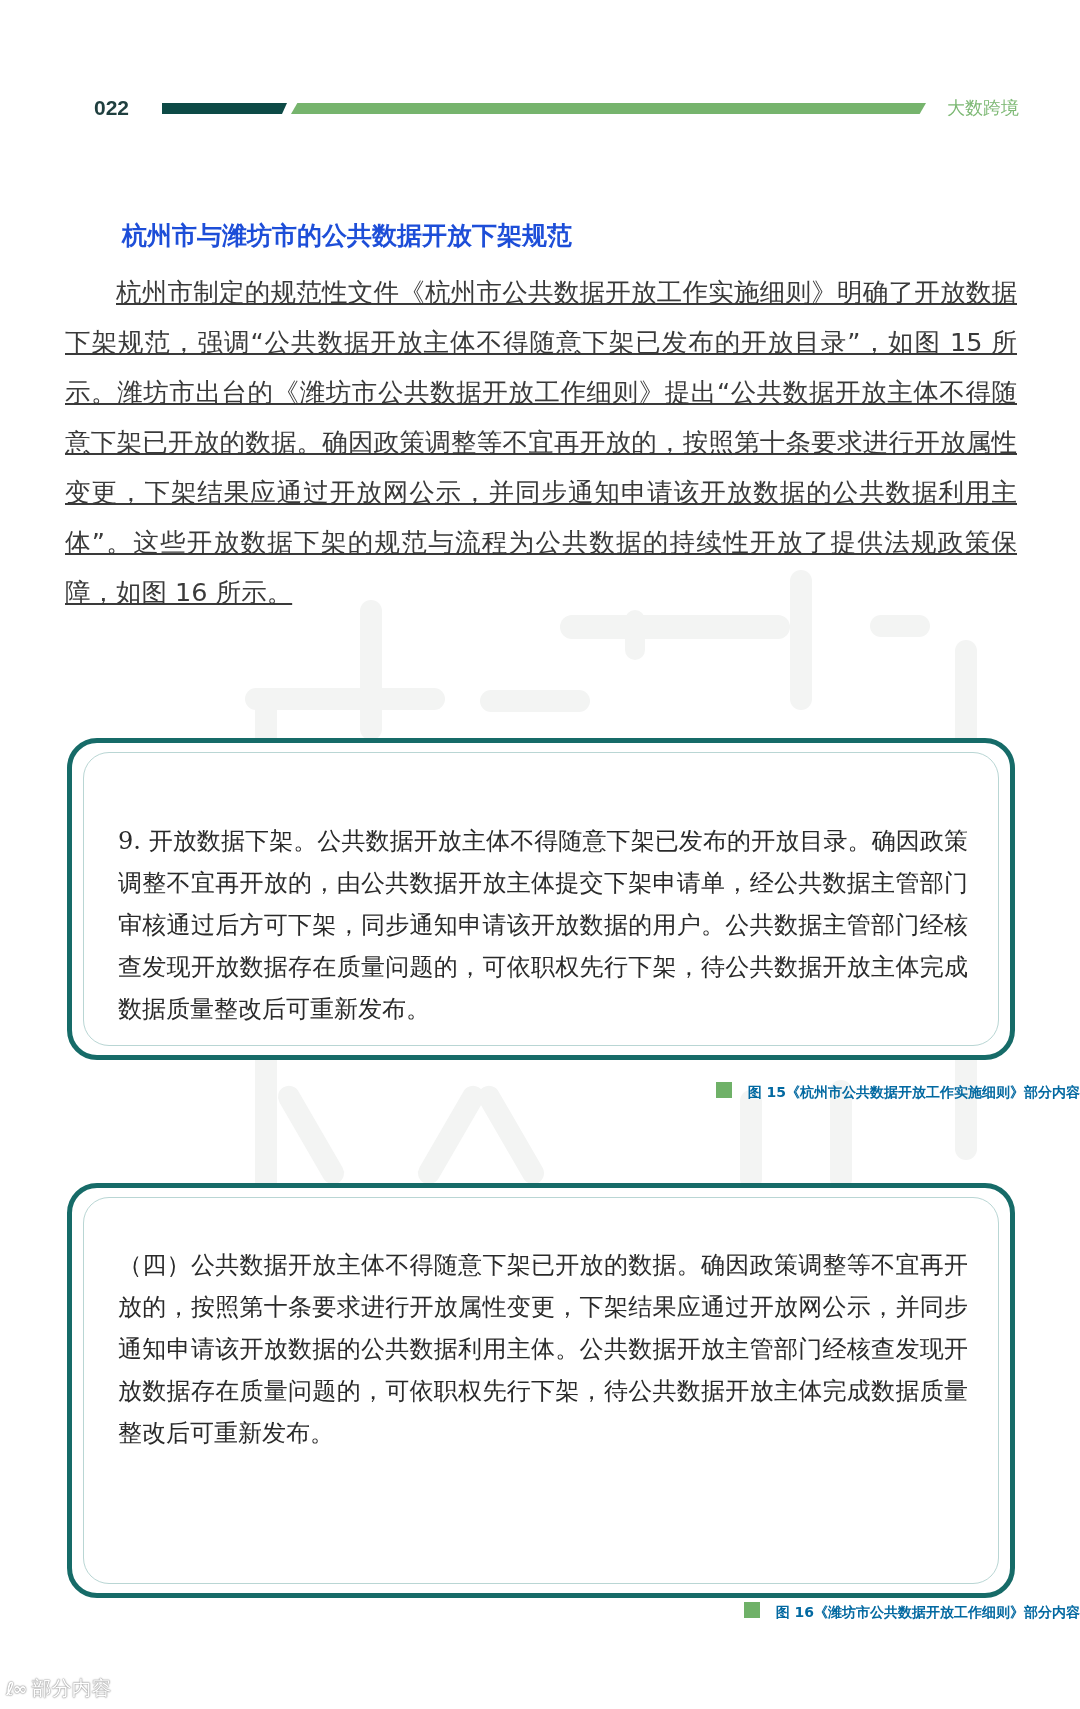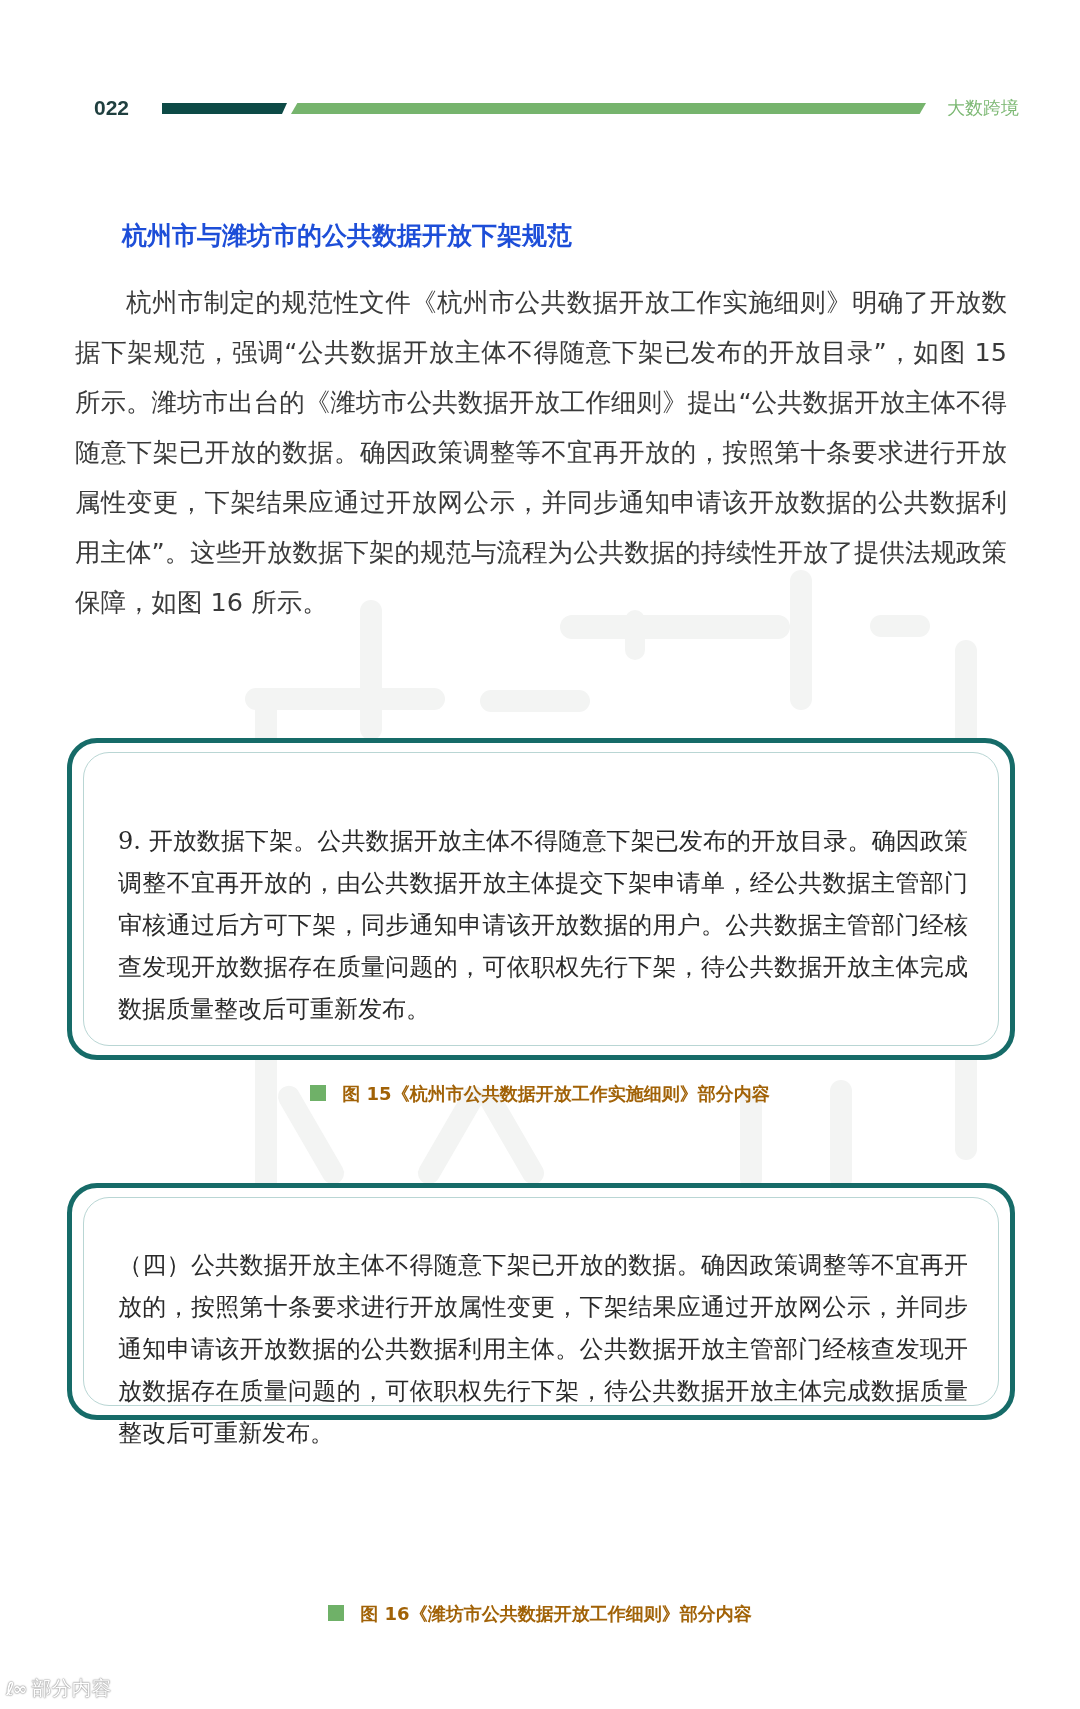"杭州市制定的规范性文件《杭州市公共数据开放工作实施细则》明确了开放数据下架规范，" .body-text p { margin: 13px -> 3px; text-decoration: none -> underline }
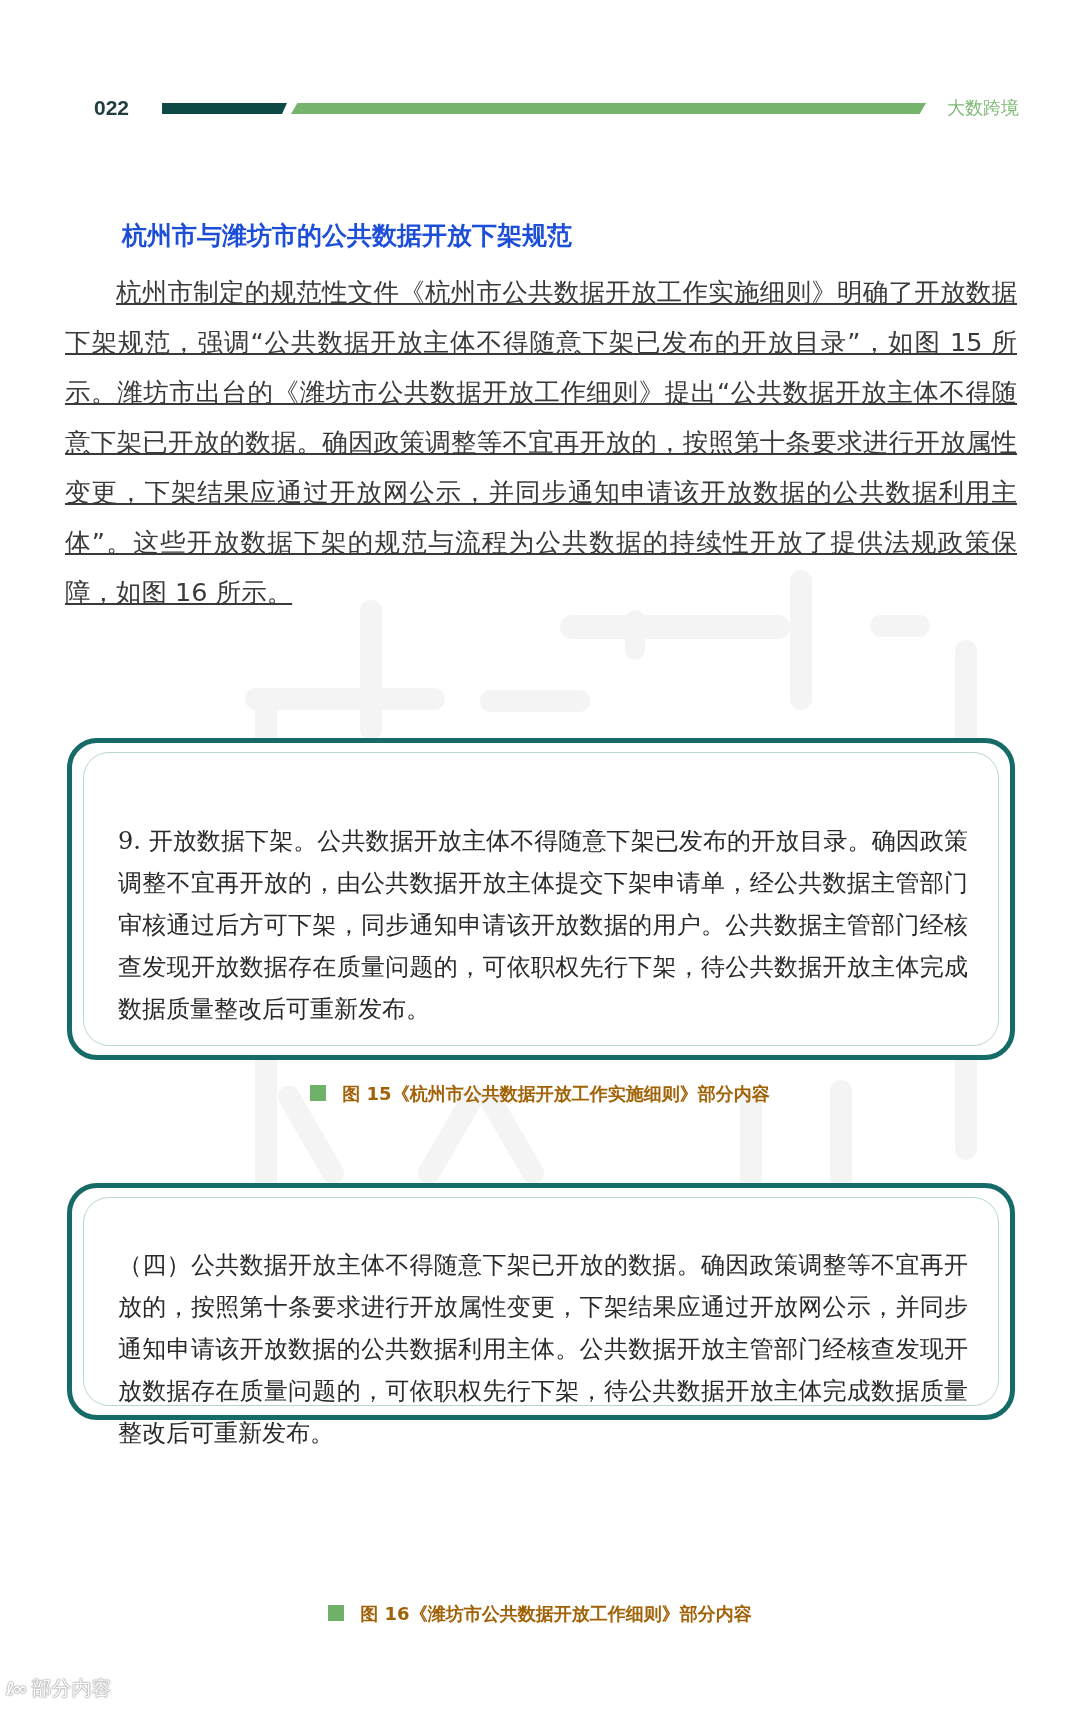"图 15《杭州市公共数据开放工作实施细则》部分内容" .caption { color: #a16207 -> #0369a1; font-size: 18px -> 14px; text-align: center -> right }
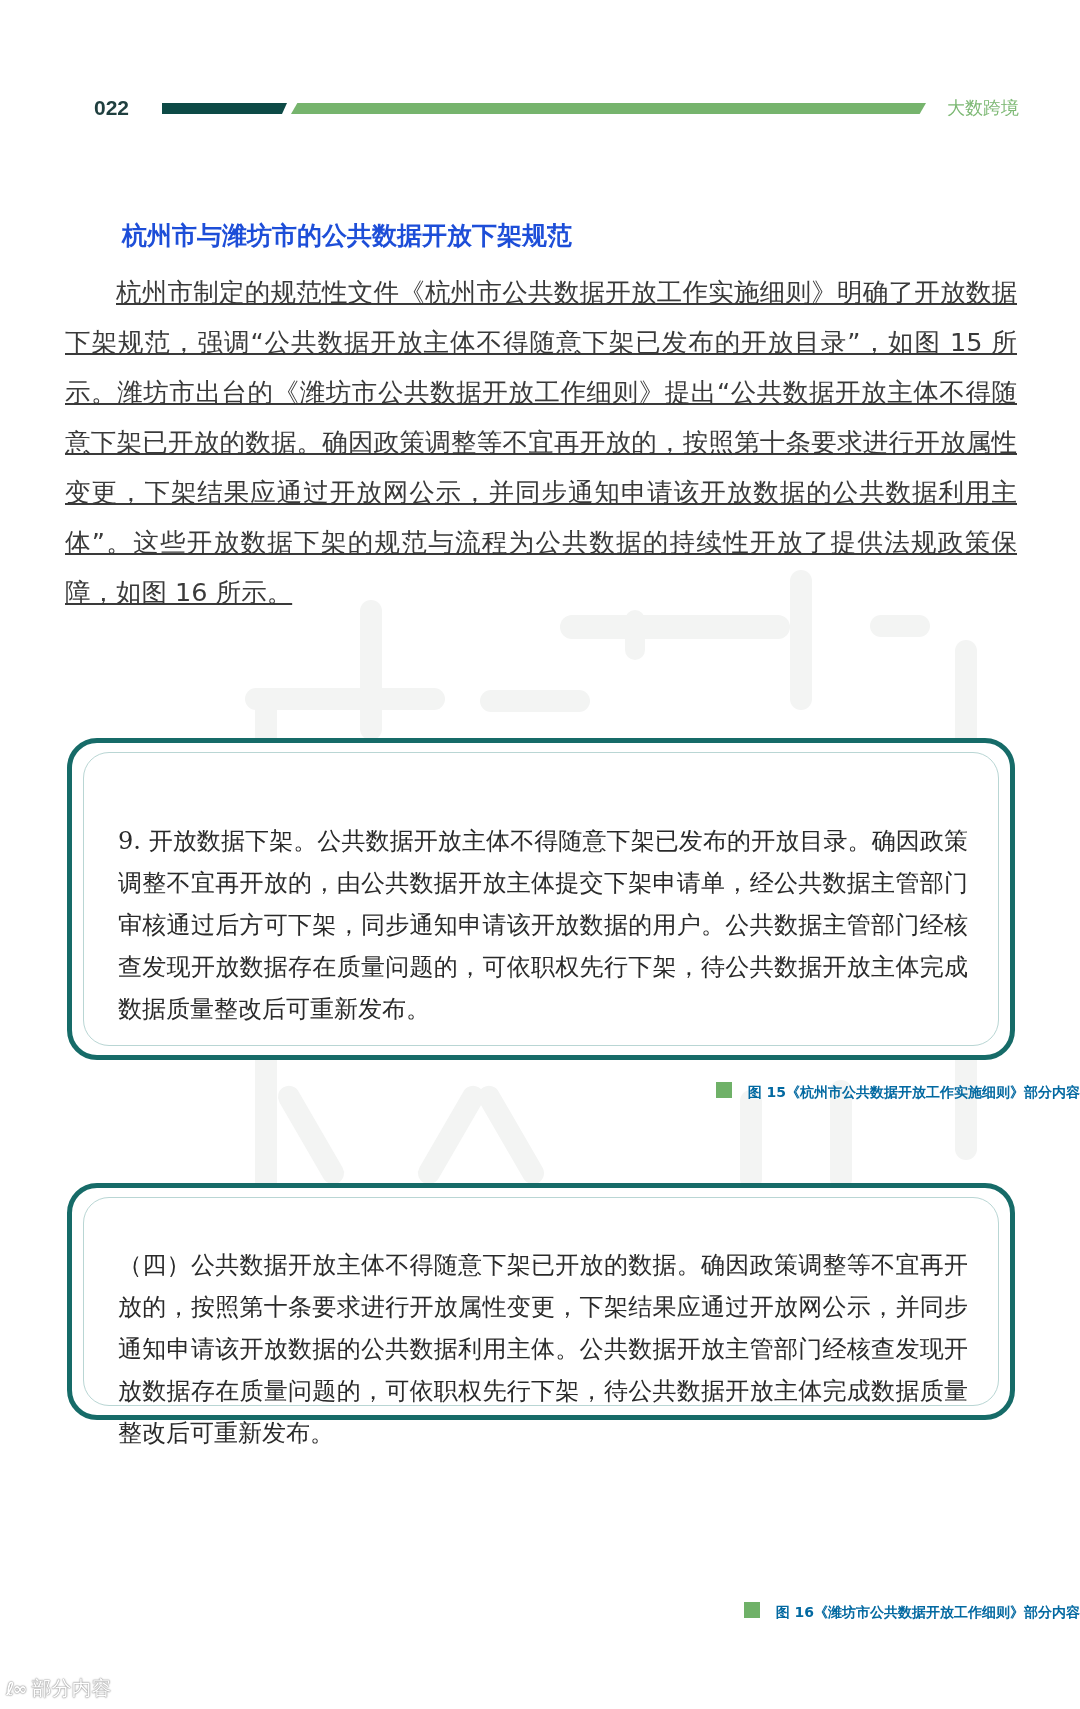"（四）公共数据开放主体不得随意下架已开放的数据。确因政策调整等不宜再开放的，按照" div.quote-box { height: 237px -> 415px }
